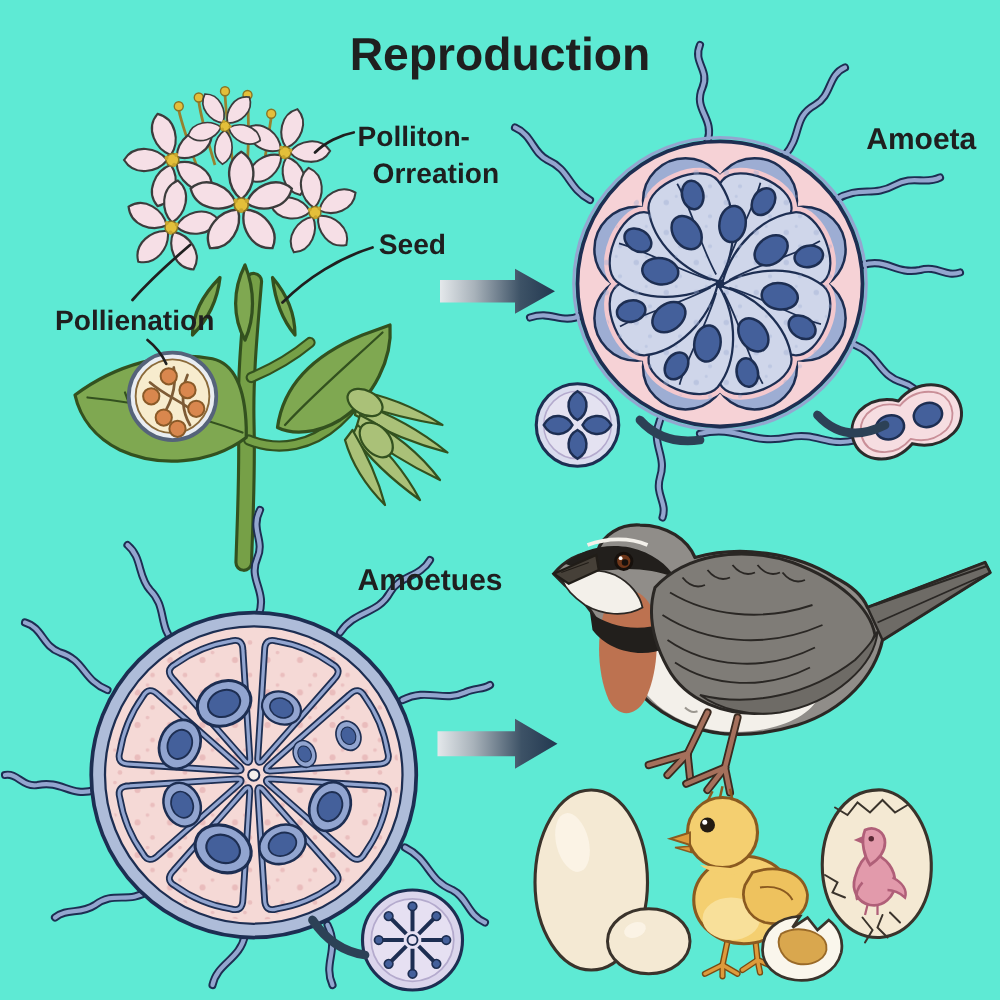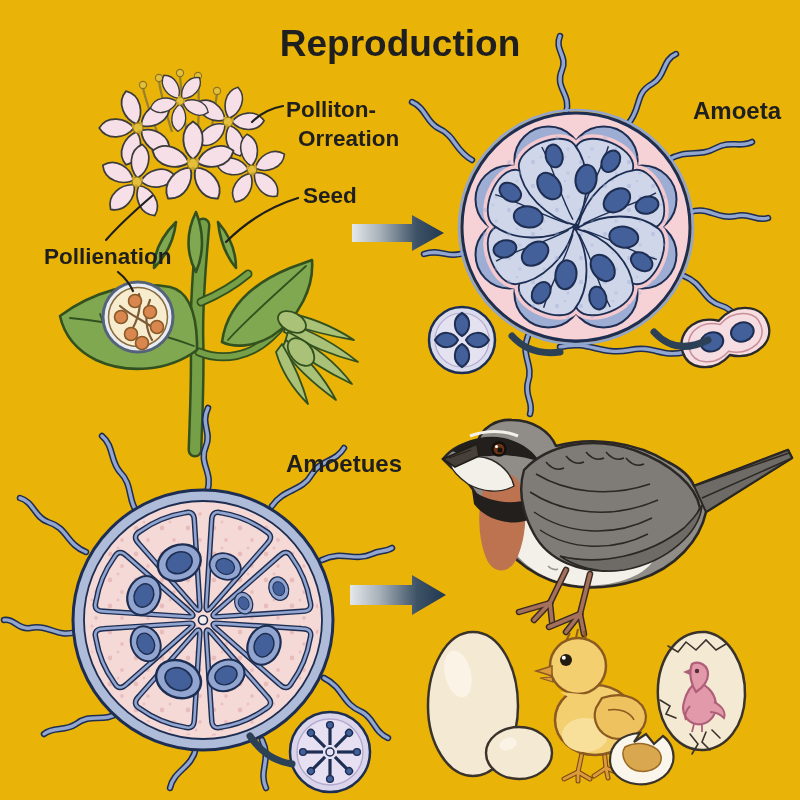"Reproduction" .stage { background: #eab308 -> #5eead4 }
